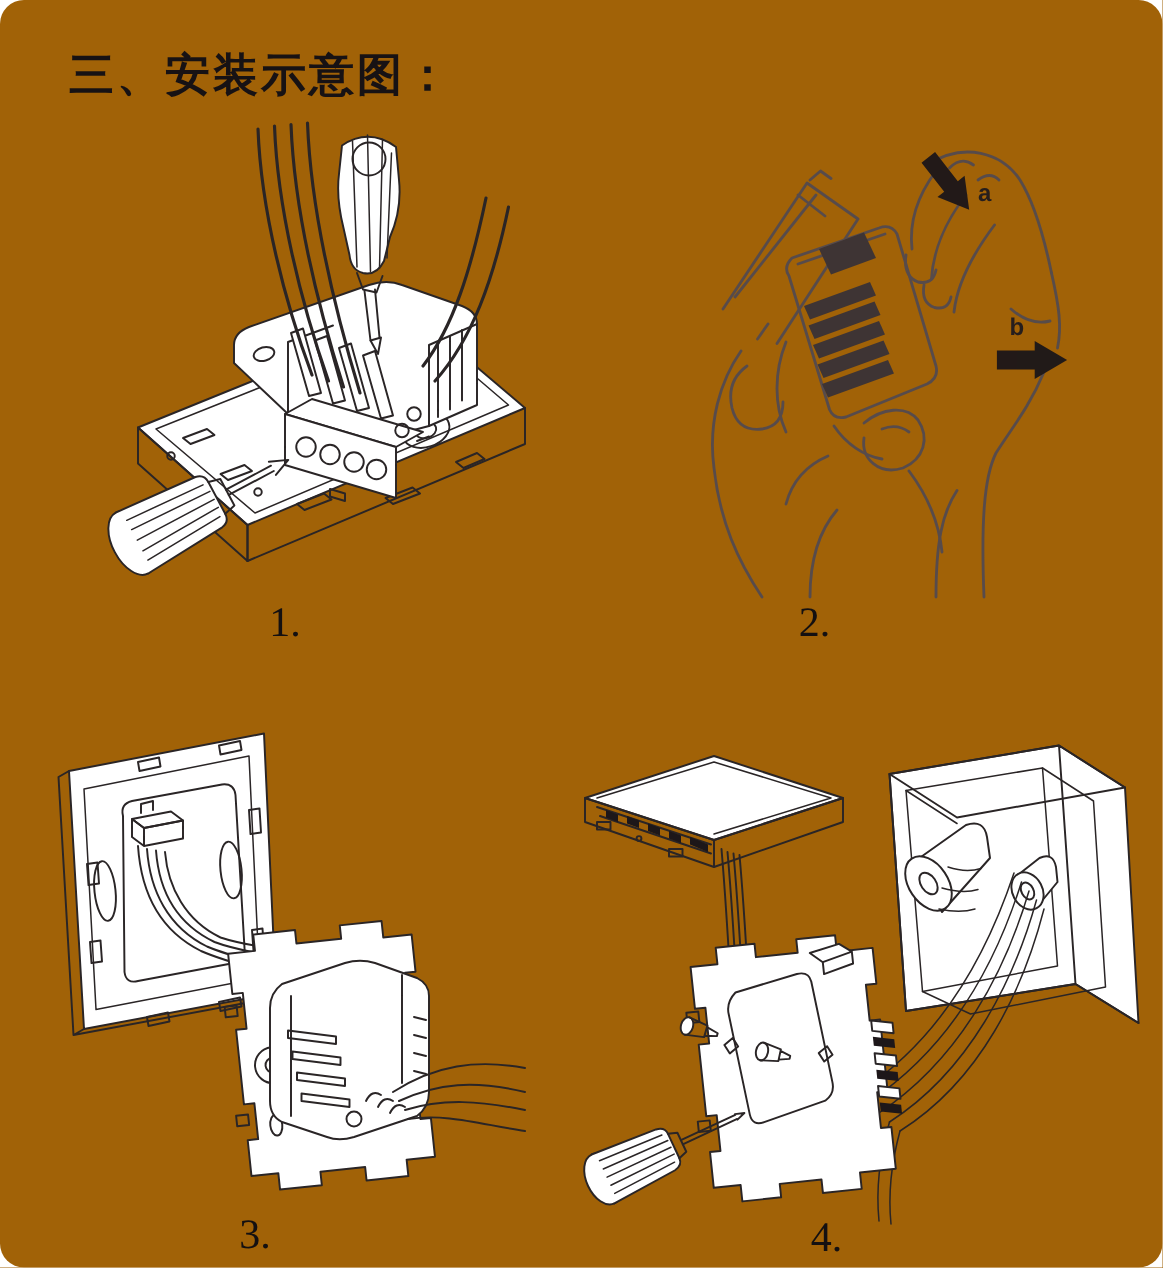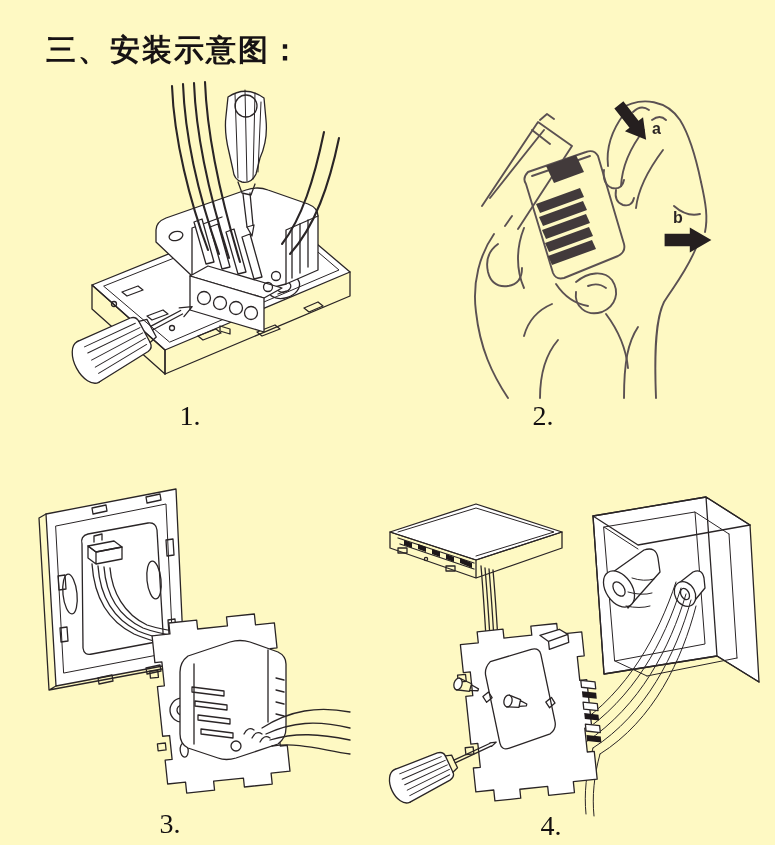"三、安装示意图：" .page { background: #fef9c3 -> #a16207; border-radius: none -> 16px }
